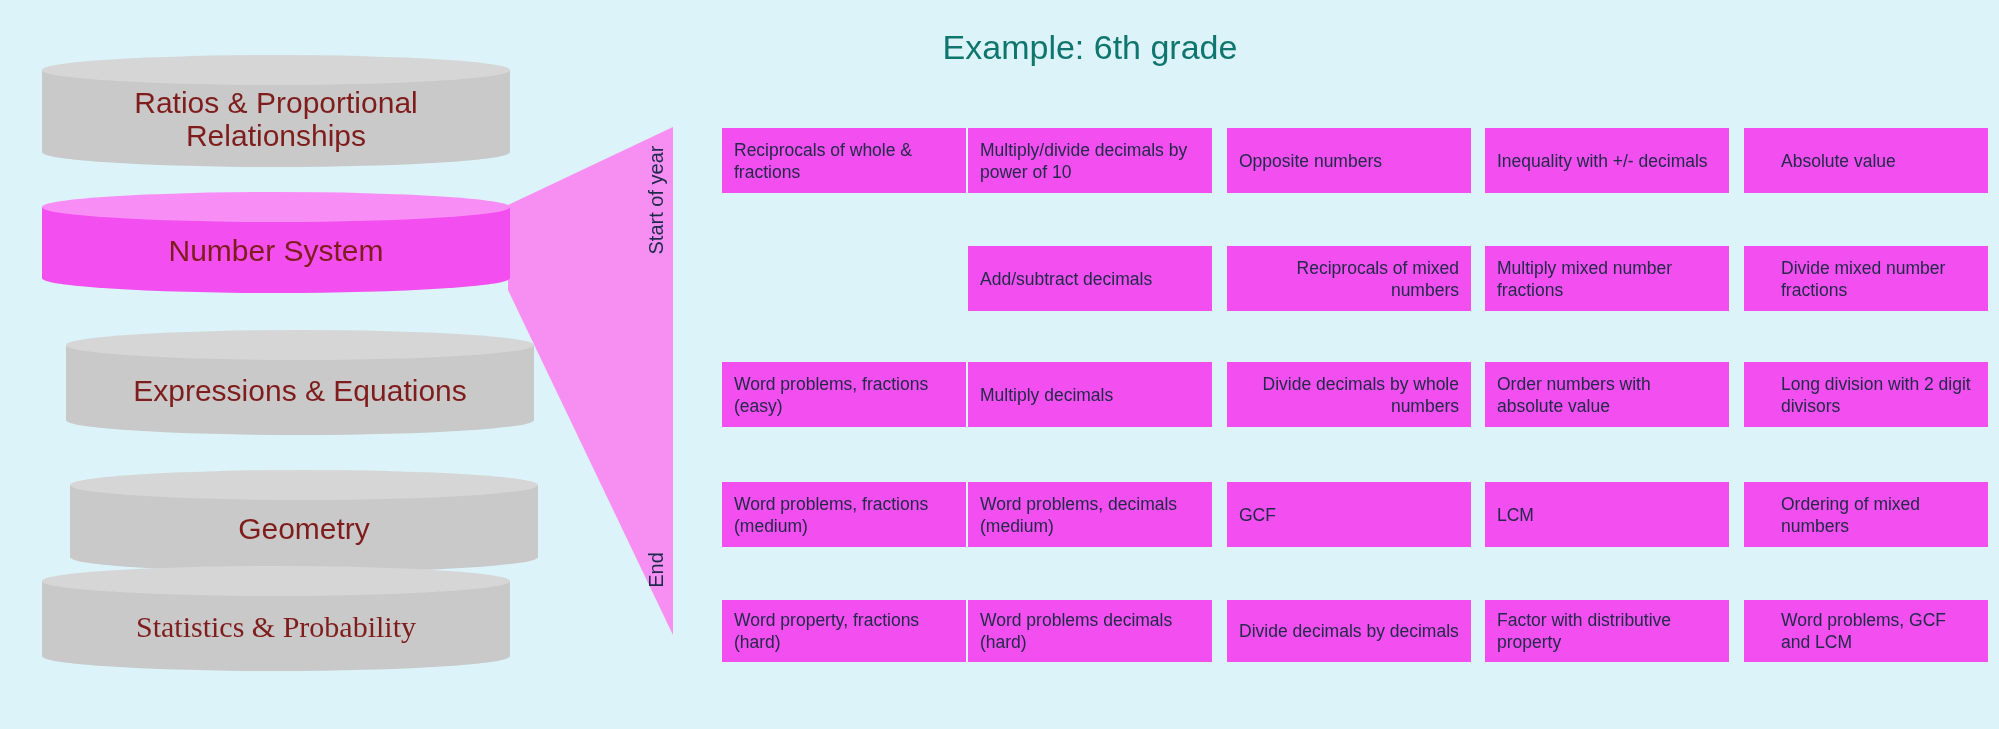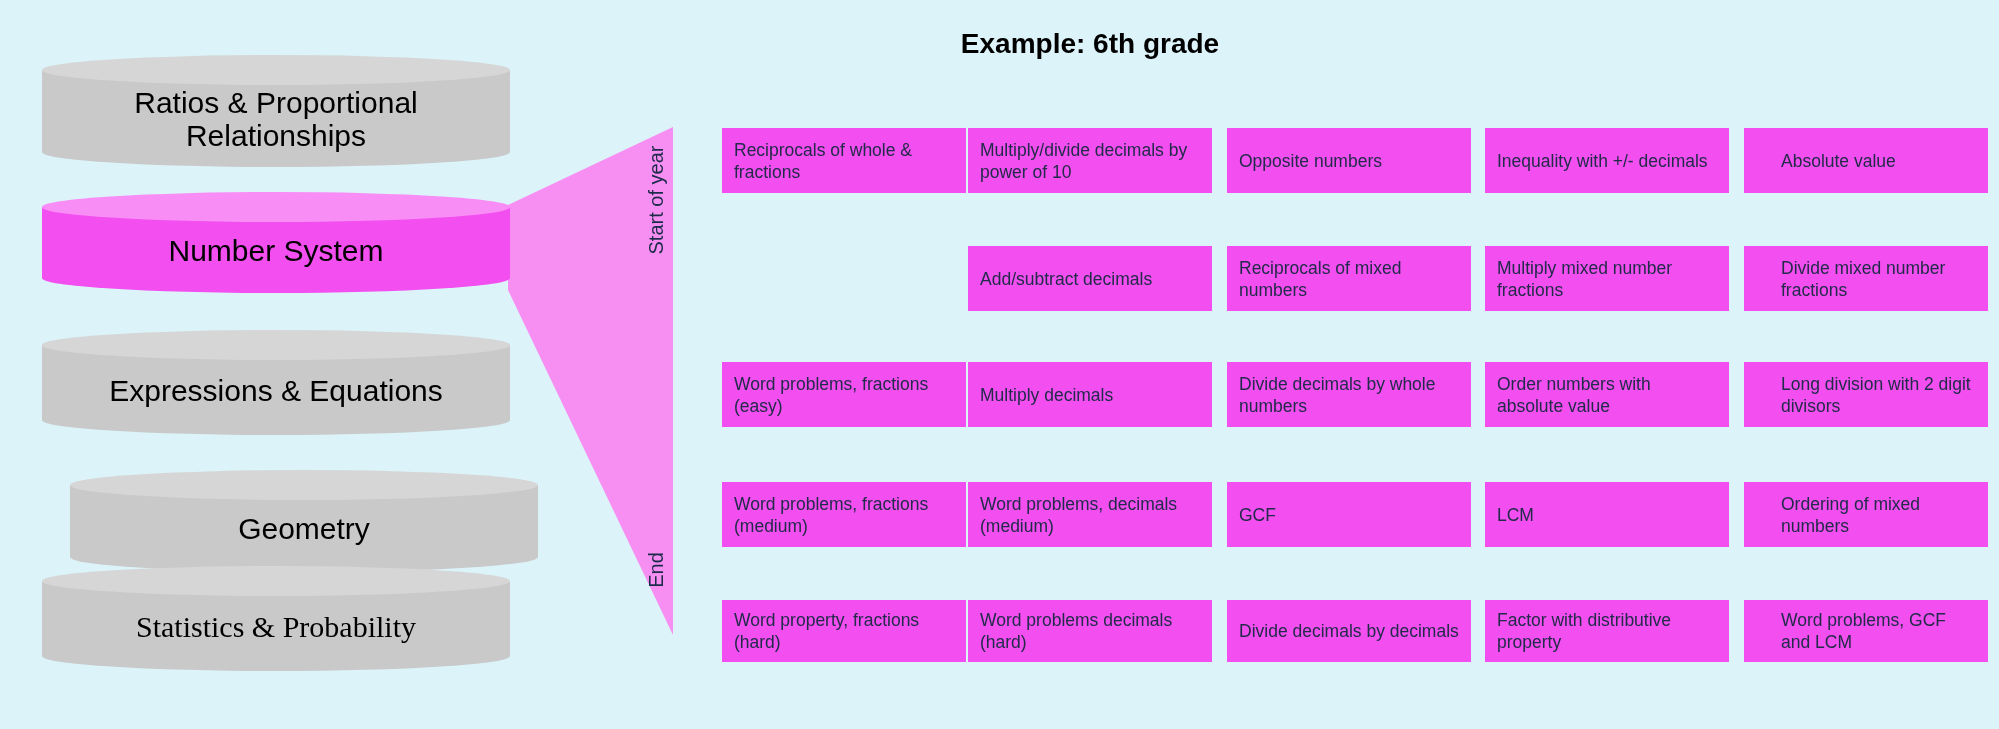"Example: 6th grade" .title { color: #000000 -> #0f766e; font-size: 28px -> 34px; font-weight: 700 -> 400 }
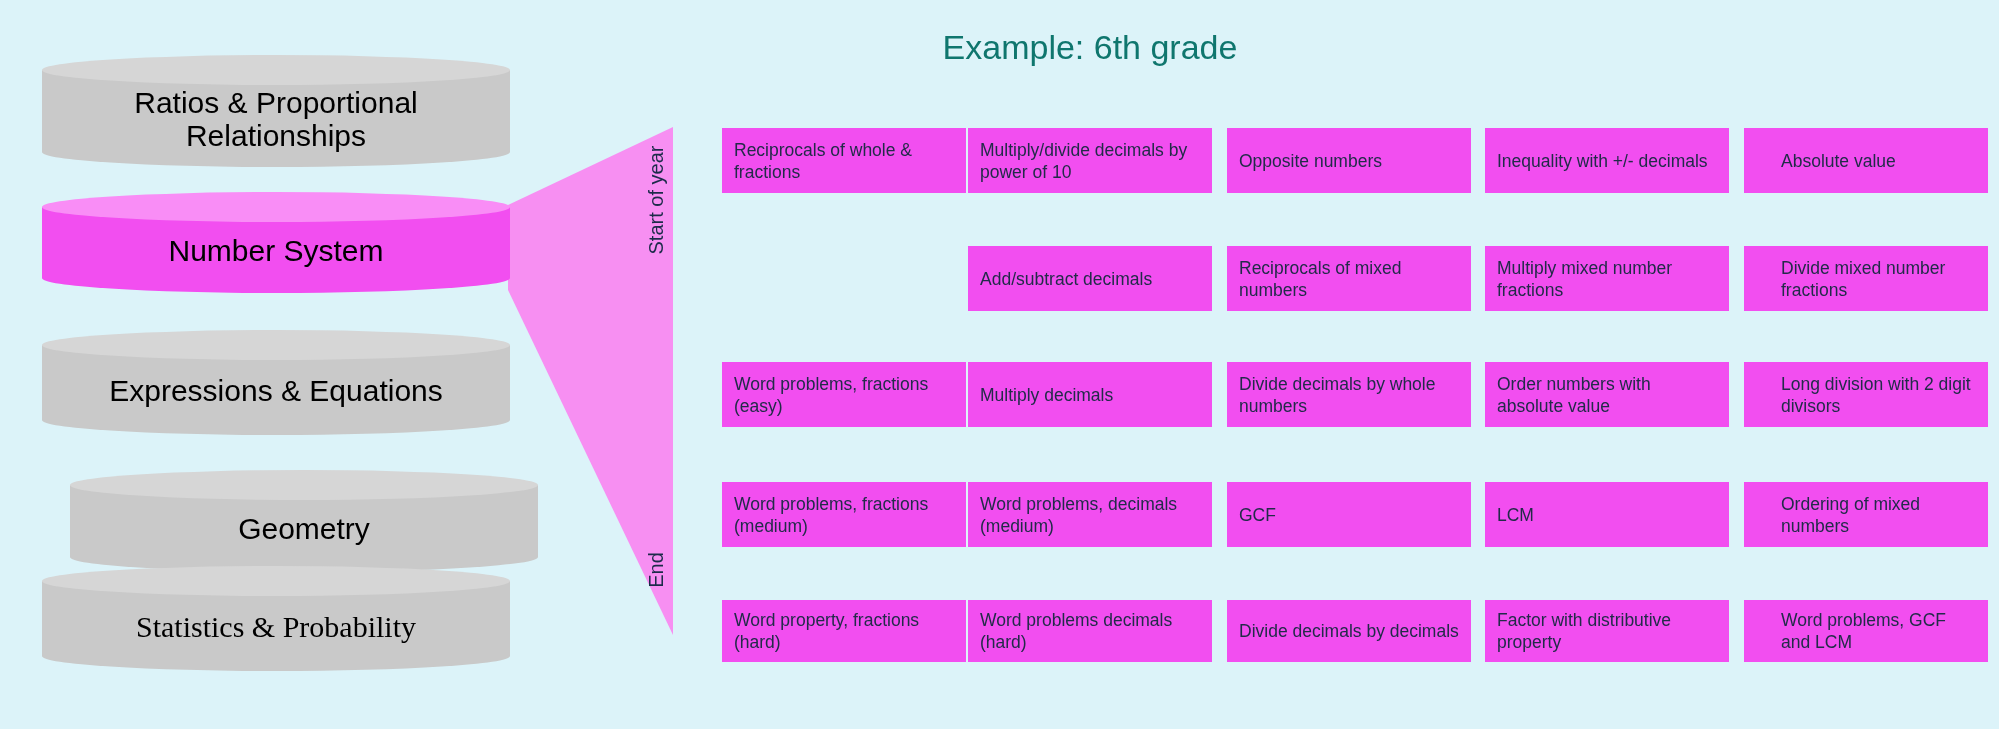"Ratios & Proportional Relationships" .cyl-label { color: #000000 -> #7f1d1d }
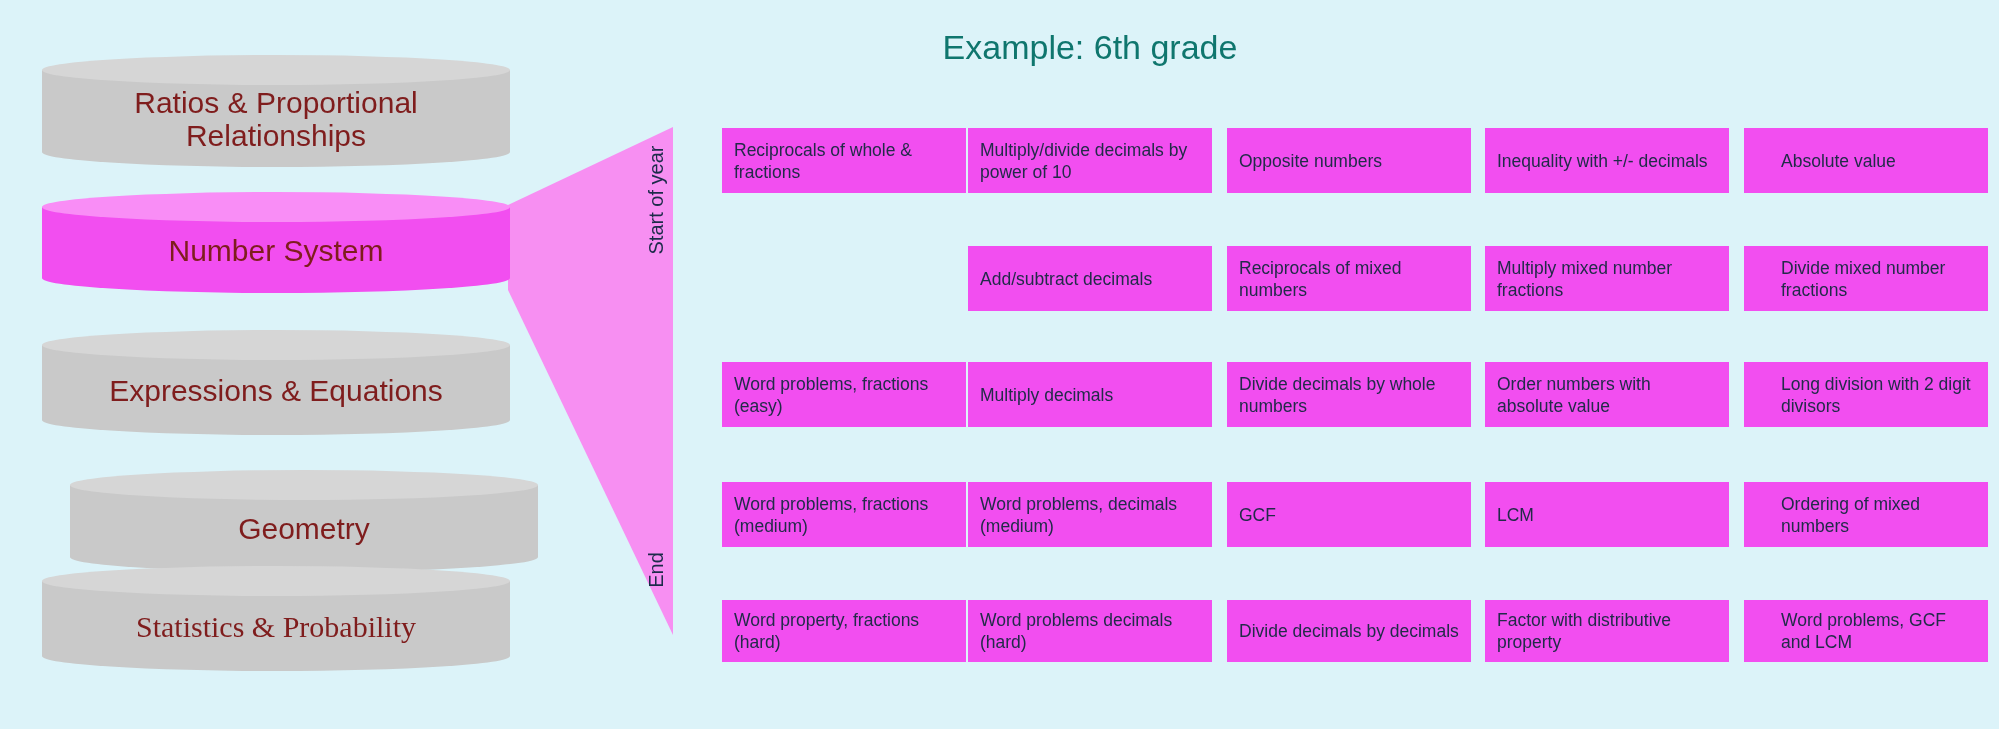"Opposite numbers" .c2 { text-align: none -> right }
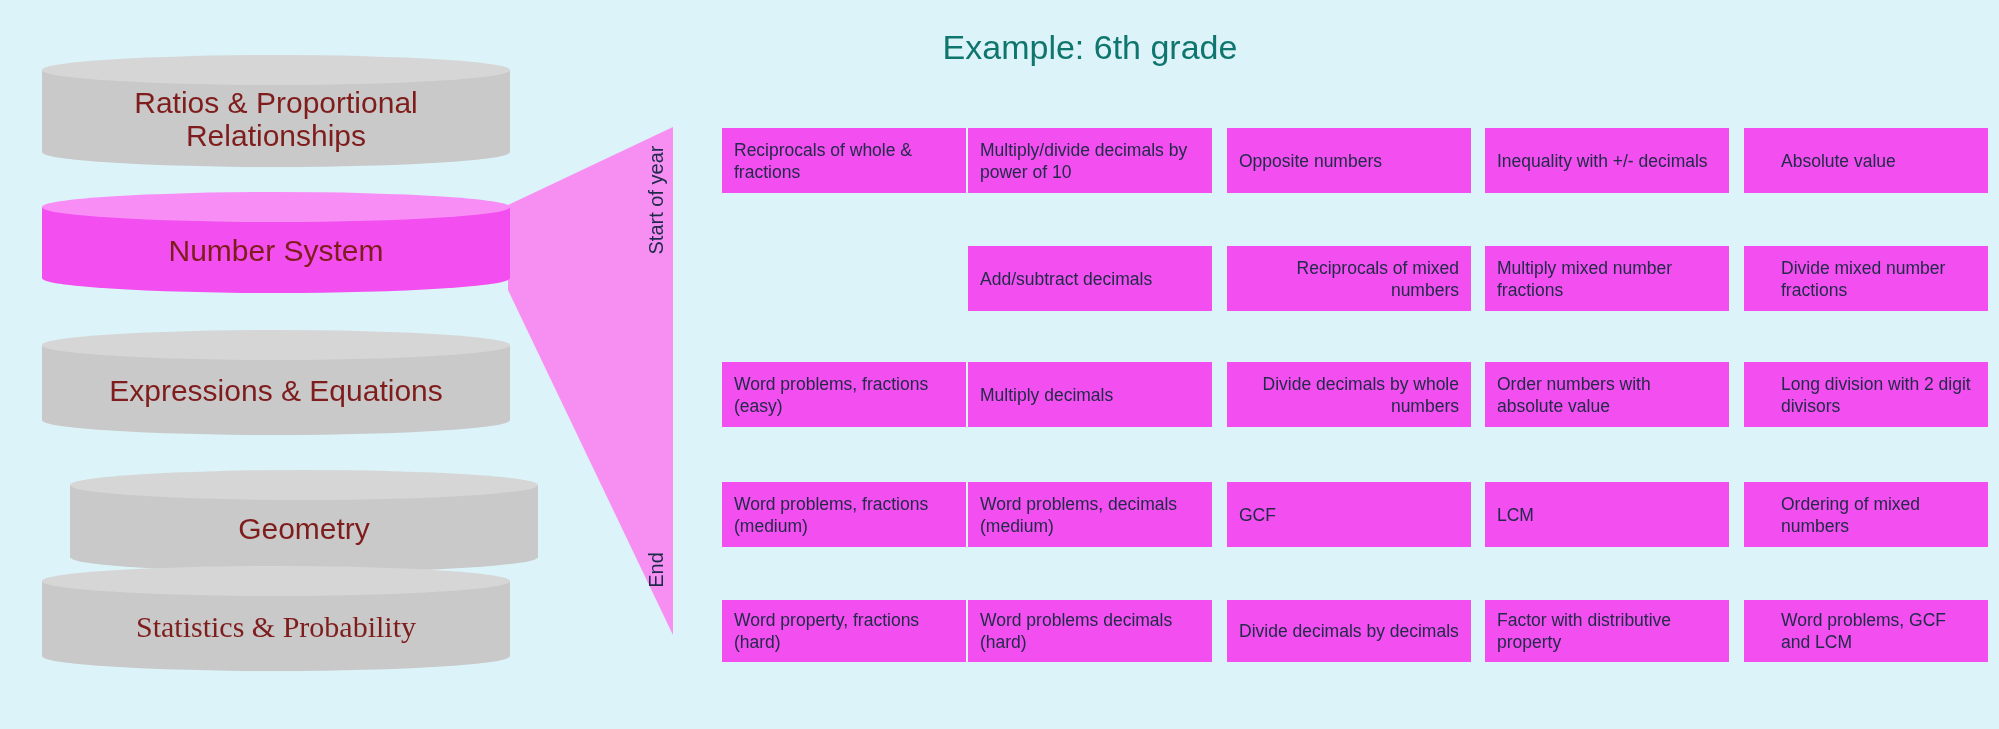"Expressions & Equations" .cyl3 { margin-left: none -> 24px }
